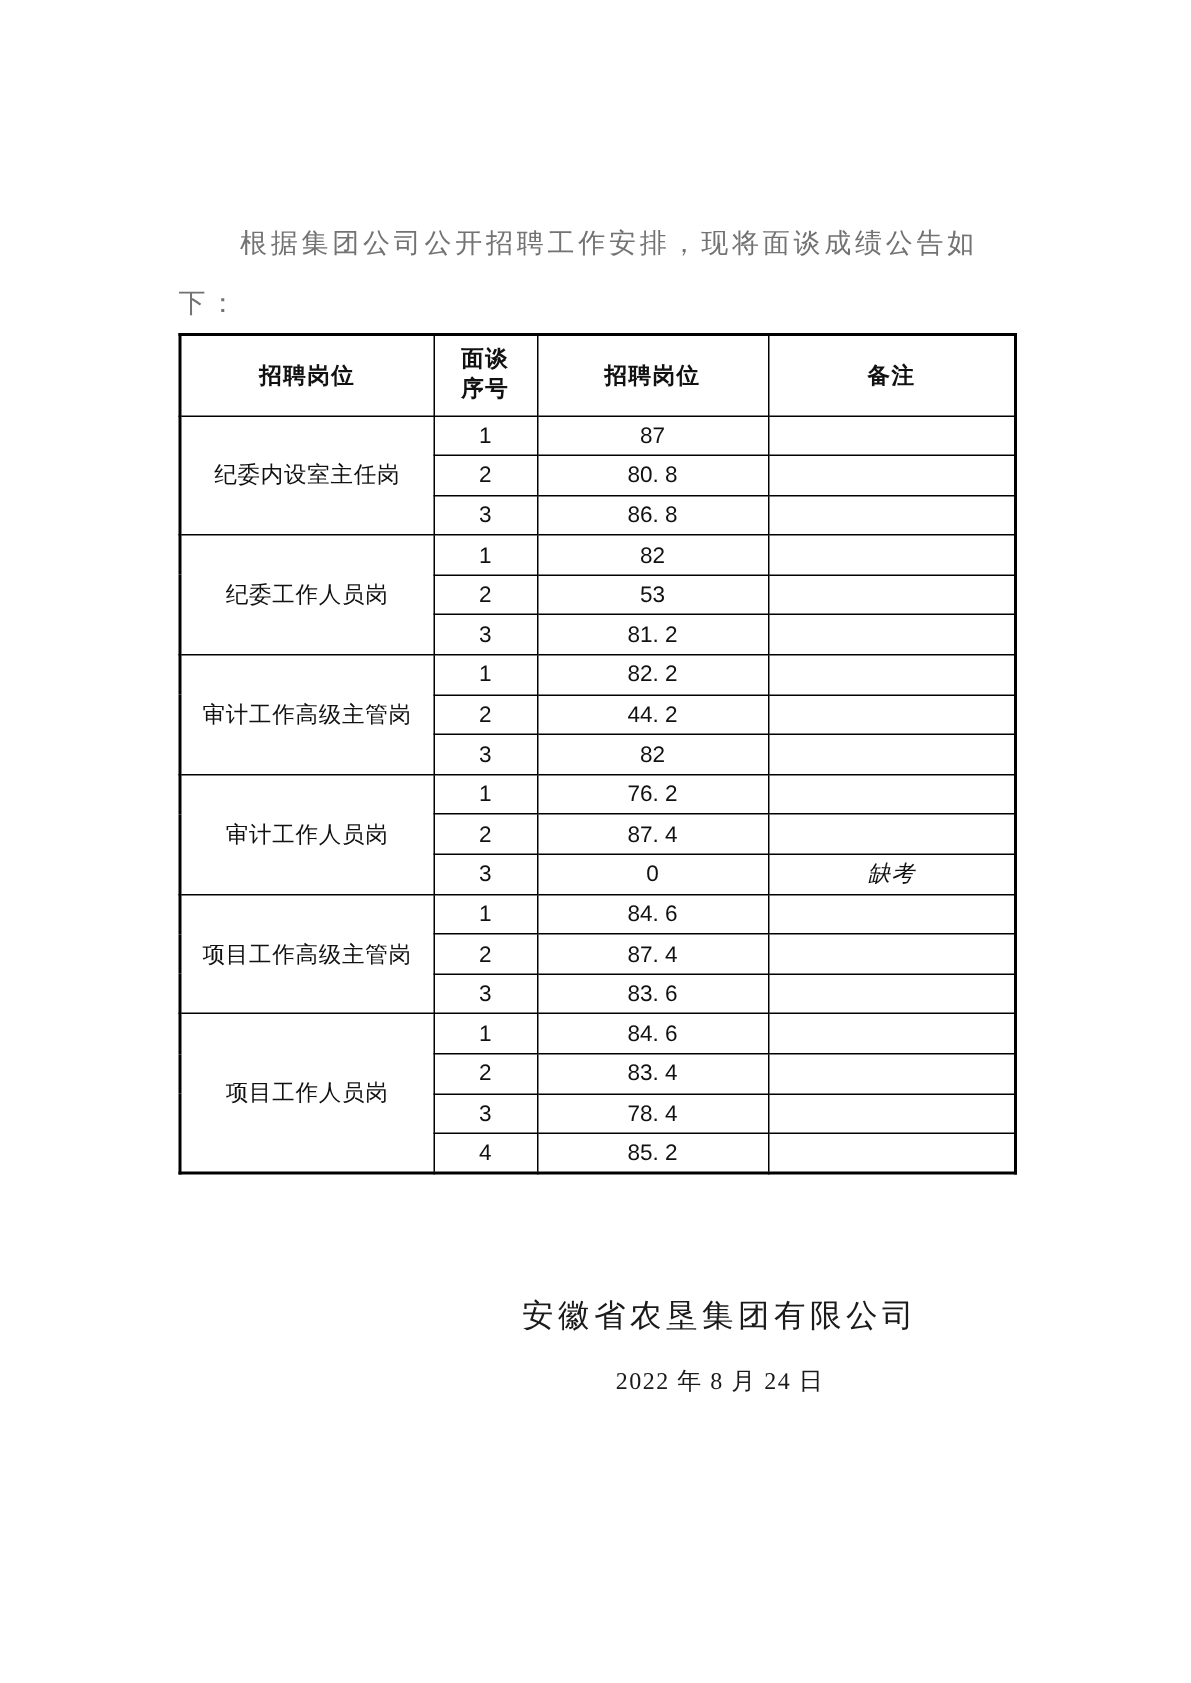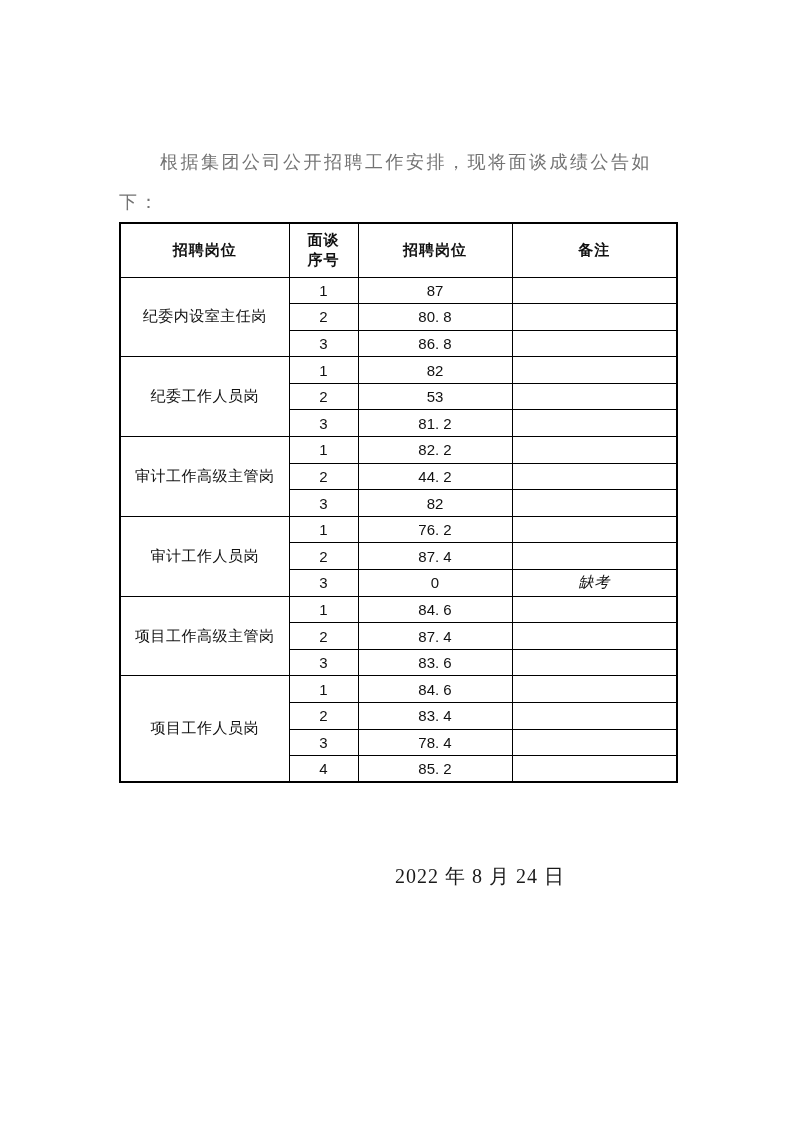"安徽省农垦集团有限公司" div.signature { html: none -> <div>安徽省农垦集团有限公司</div> }
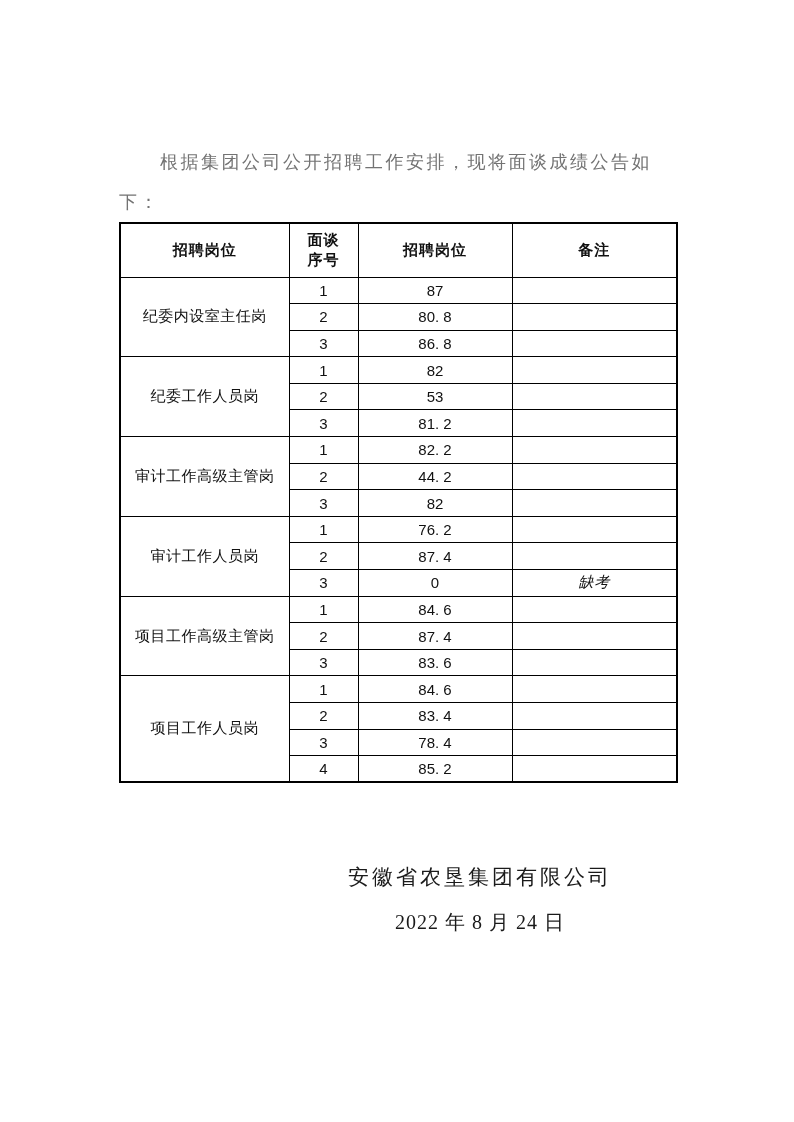"2022 年 8 月 24" .date { font-size: 20px -> 16px }
